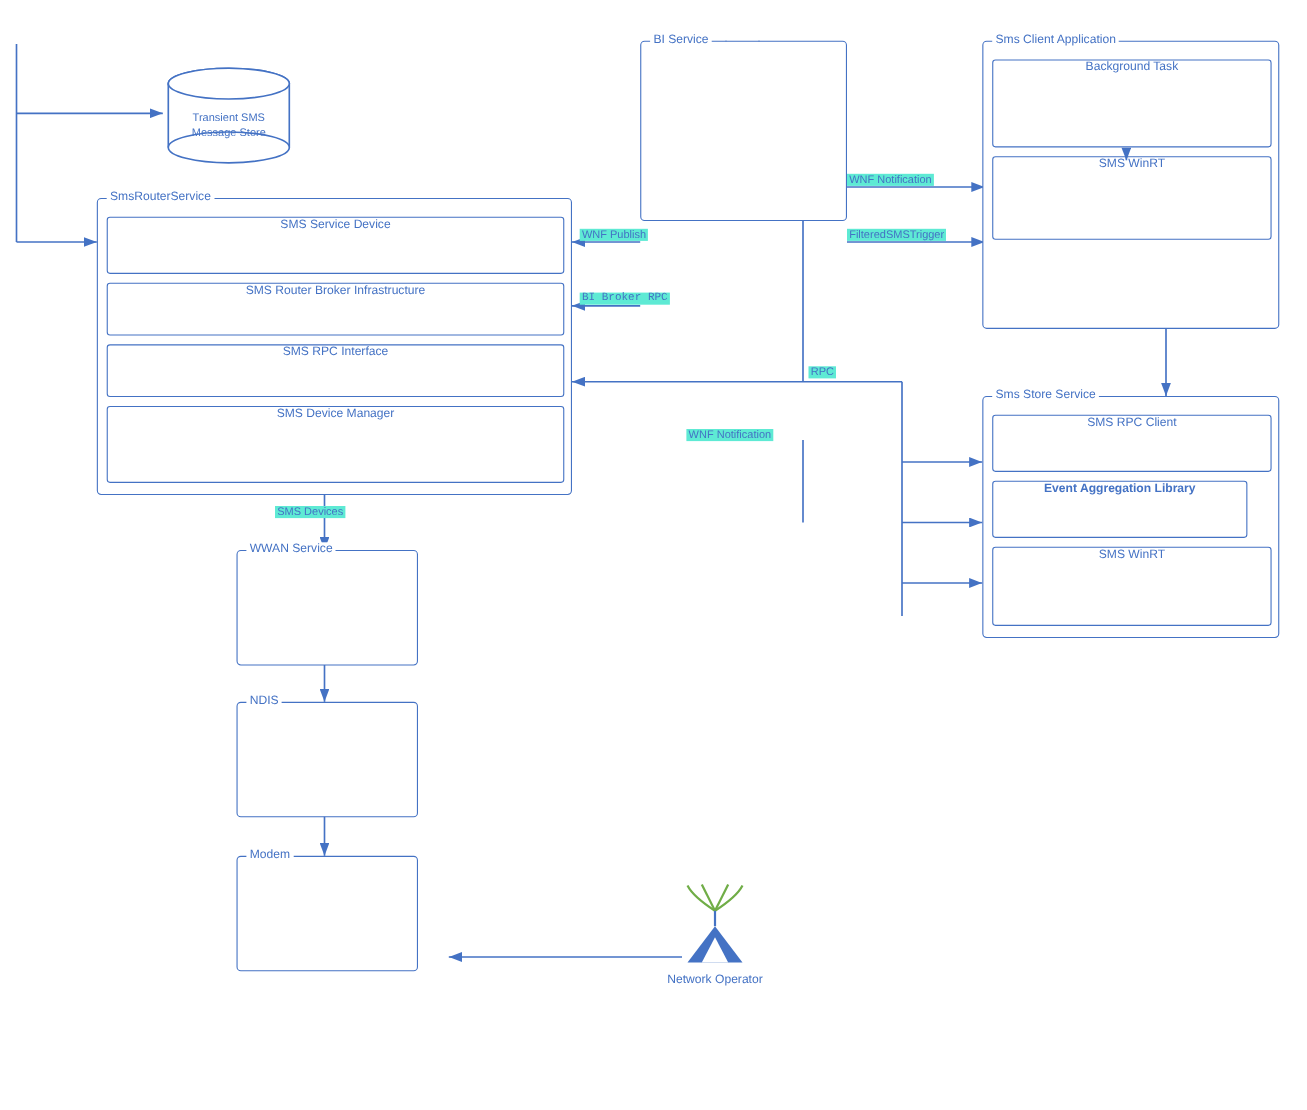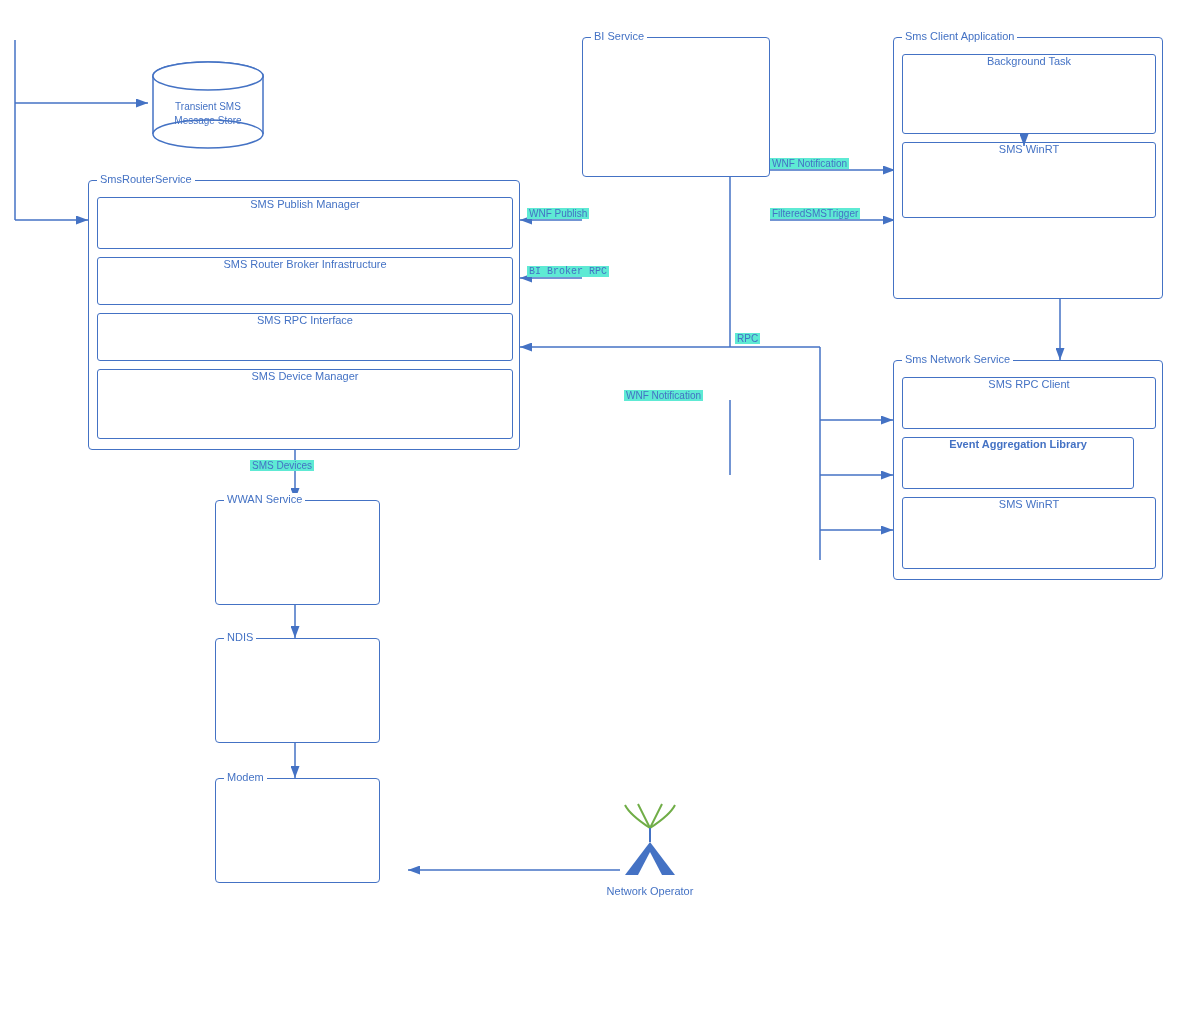"BI Service" div.box { height: 140px -> 164px }
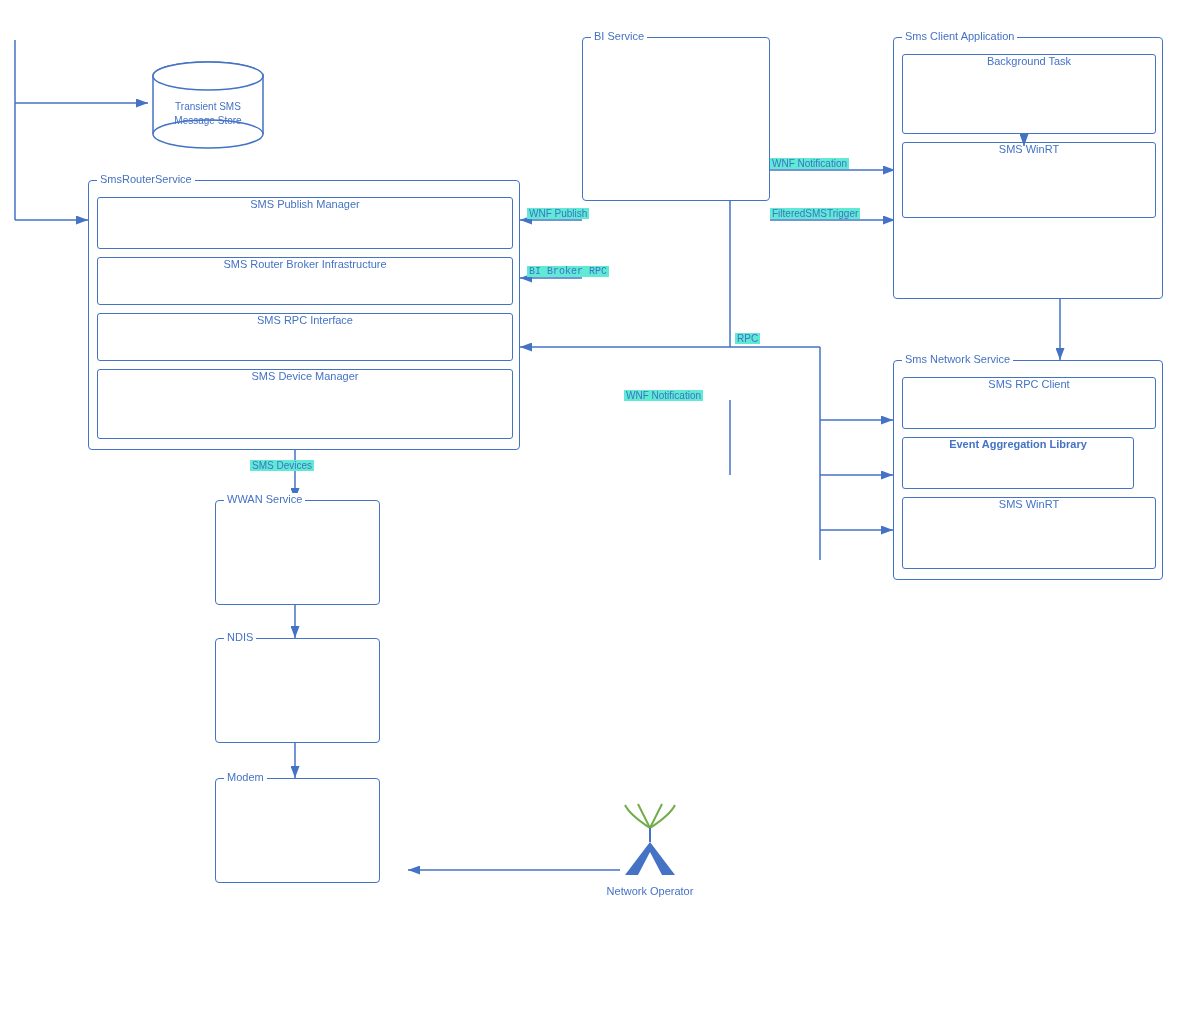"SMS Publish Manager" span { text: Publish Manager -> Service Device }
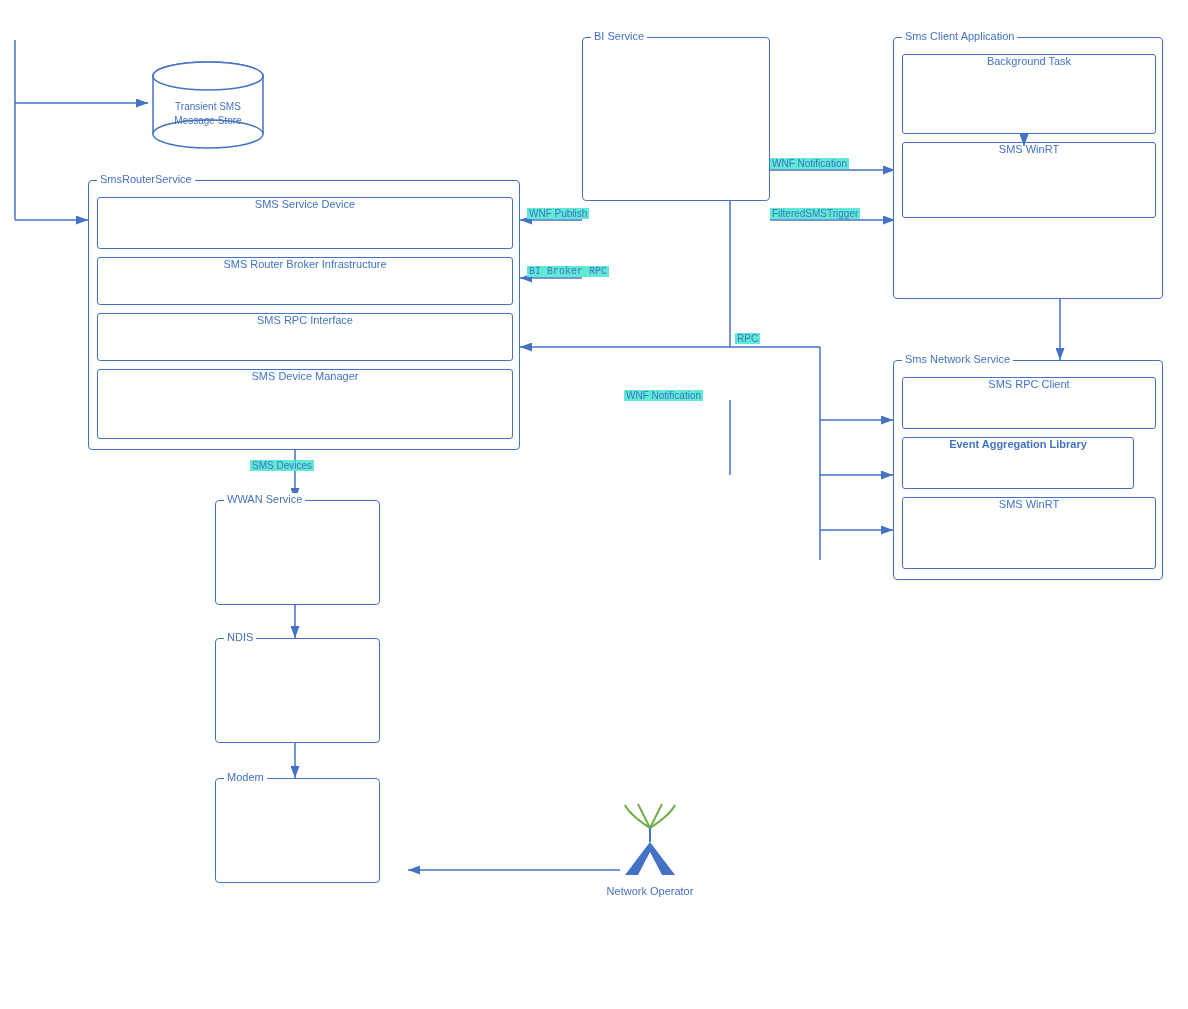"Sms Network Service" span.box-label { text: Network -> Store }
